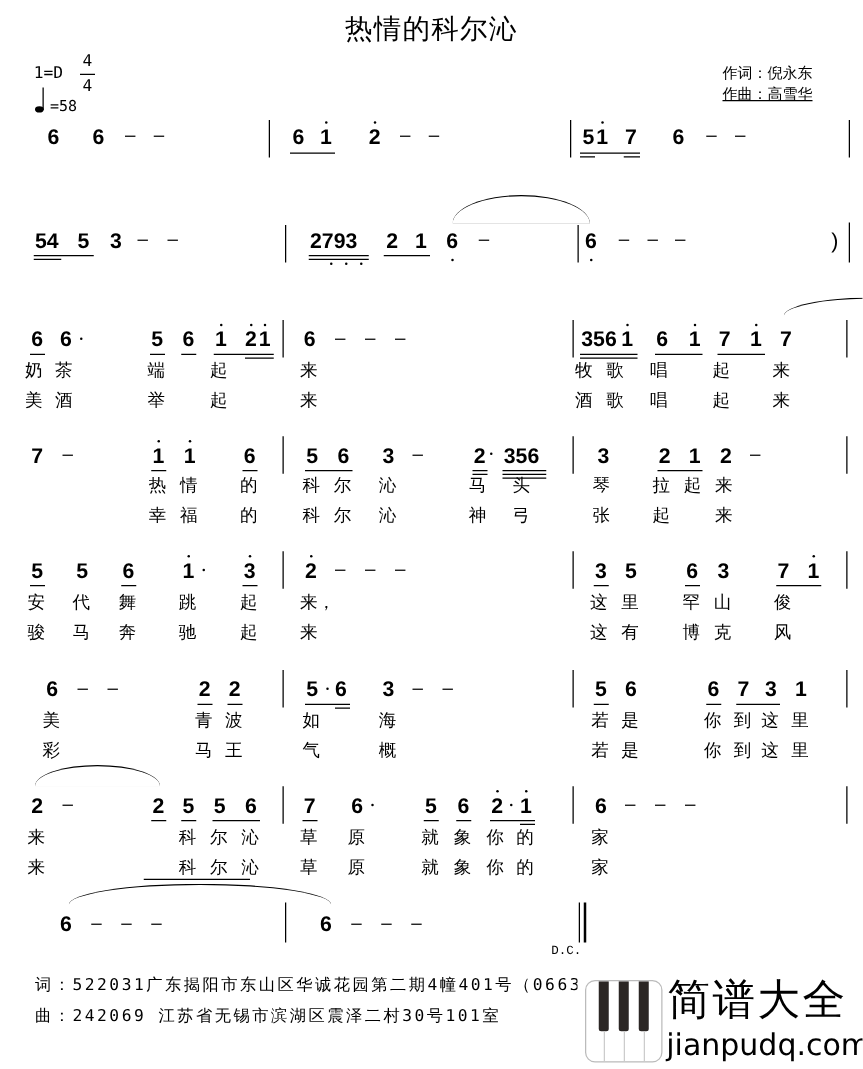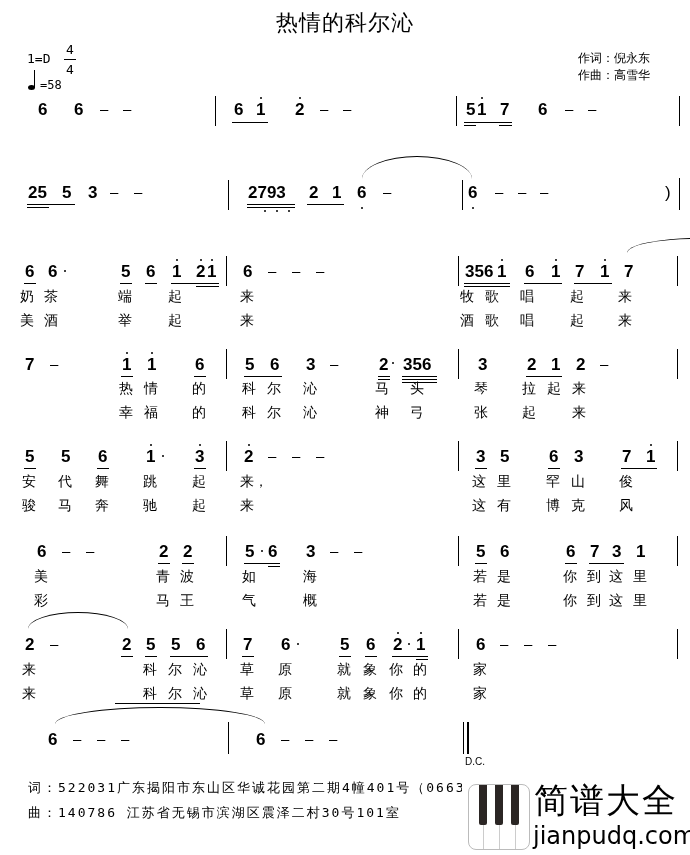"作曲：高雪华" div.abs { text-decoration: none -> underline }
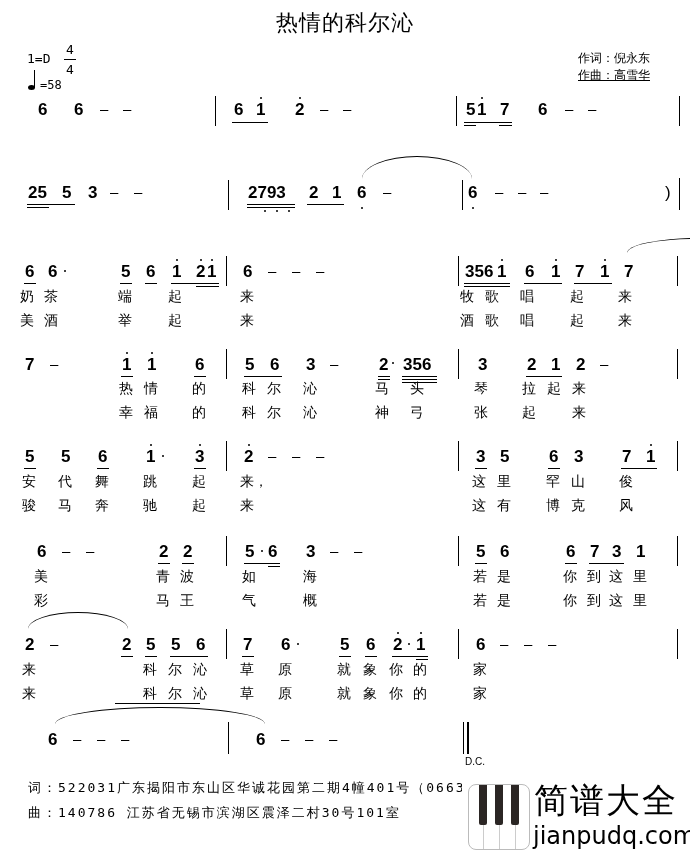"25" span.note { text: 25 -> 54 }
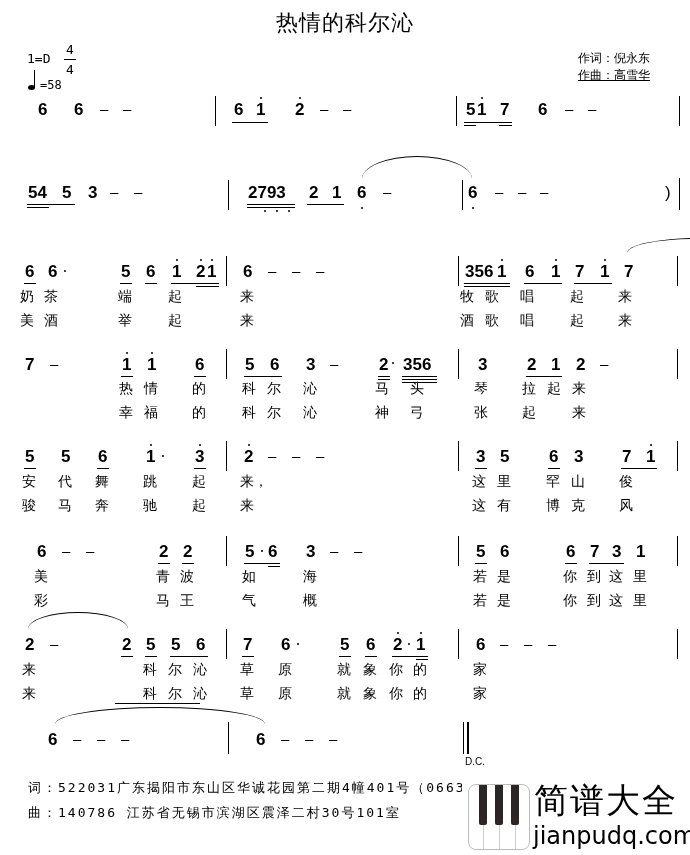"D.C." span.abs { font-family: Liberation Sans, sans-serif -> Liberation Mono, monospace; margin-left: 24px -> none }
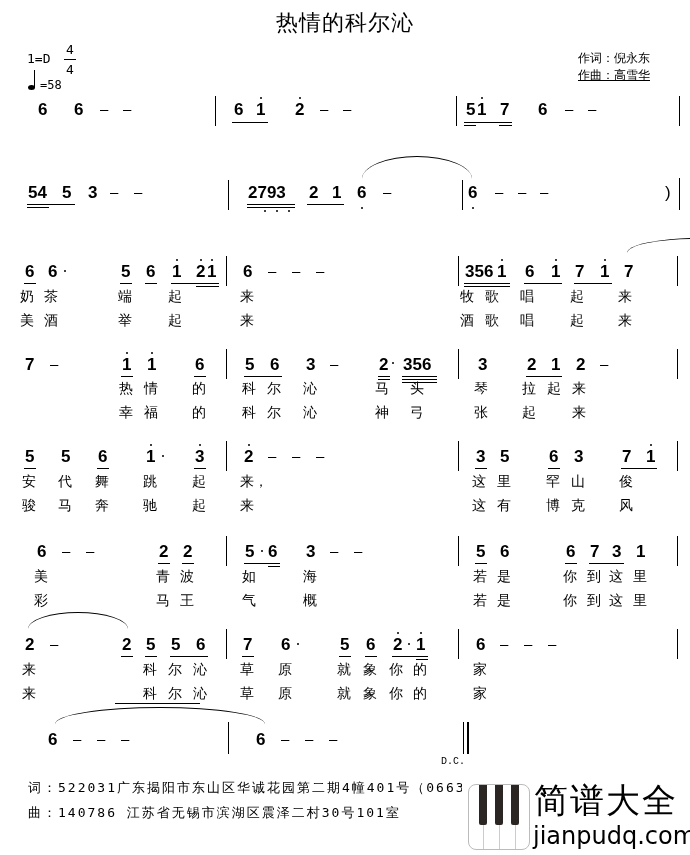"曲：140786 江苏省无锡市滨湖区震泽二村30号101室" div.abs { text: 140786 -> 242069 }
